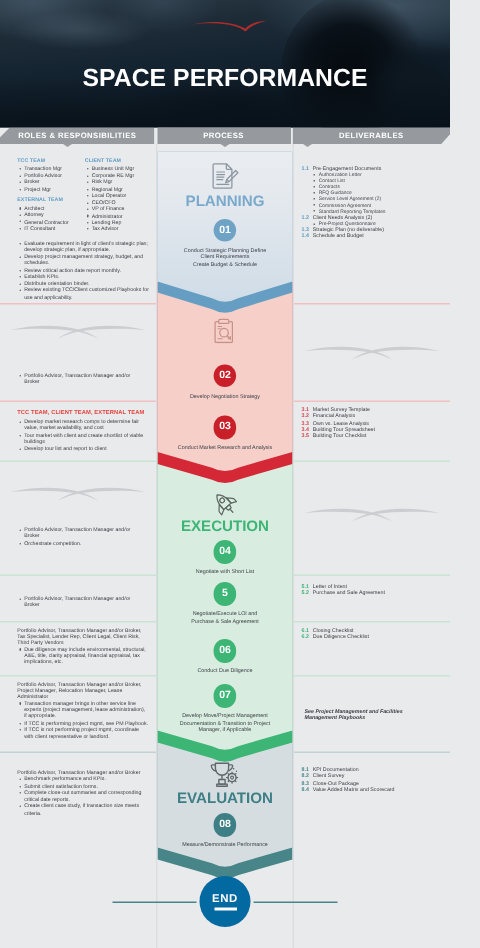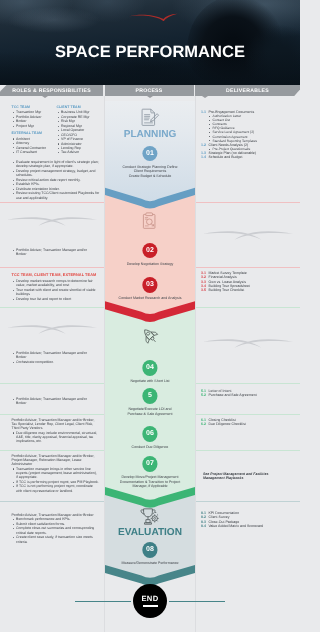"EXECUTION" div.phase-name { html: none -> <div>EXECUTION</div> }
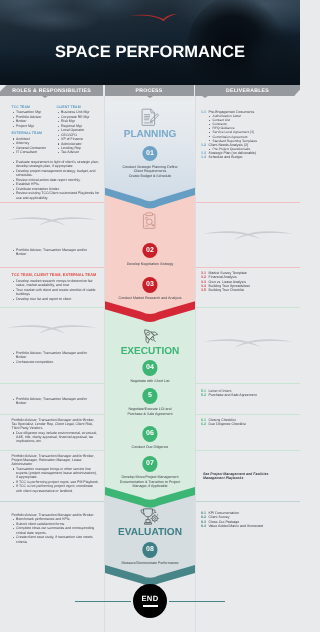"END" .endcirc { background: #000000 -> #0369a1 }
